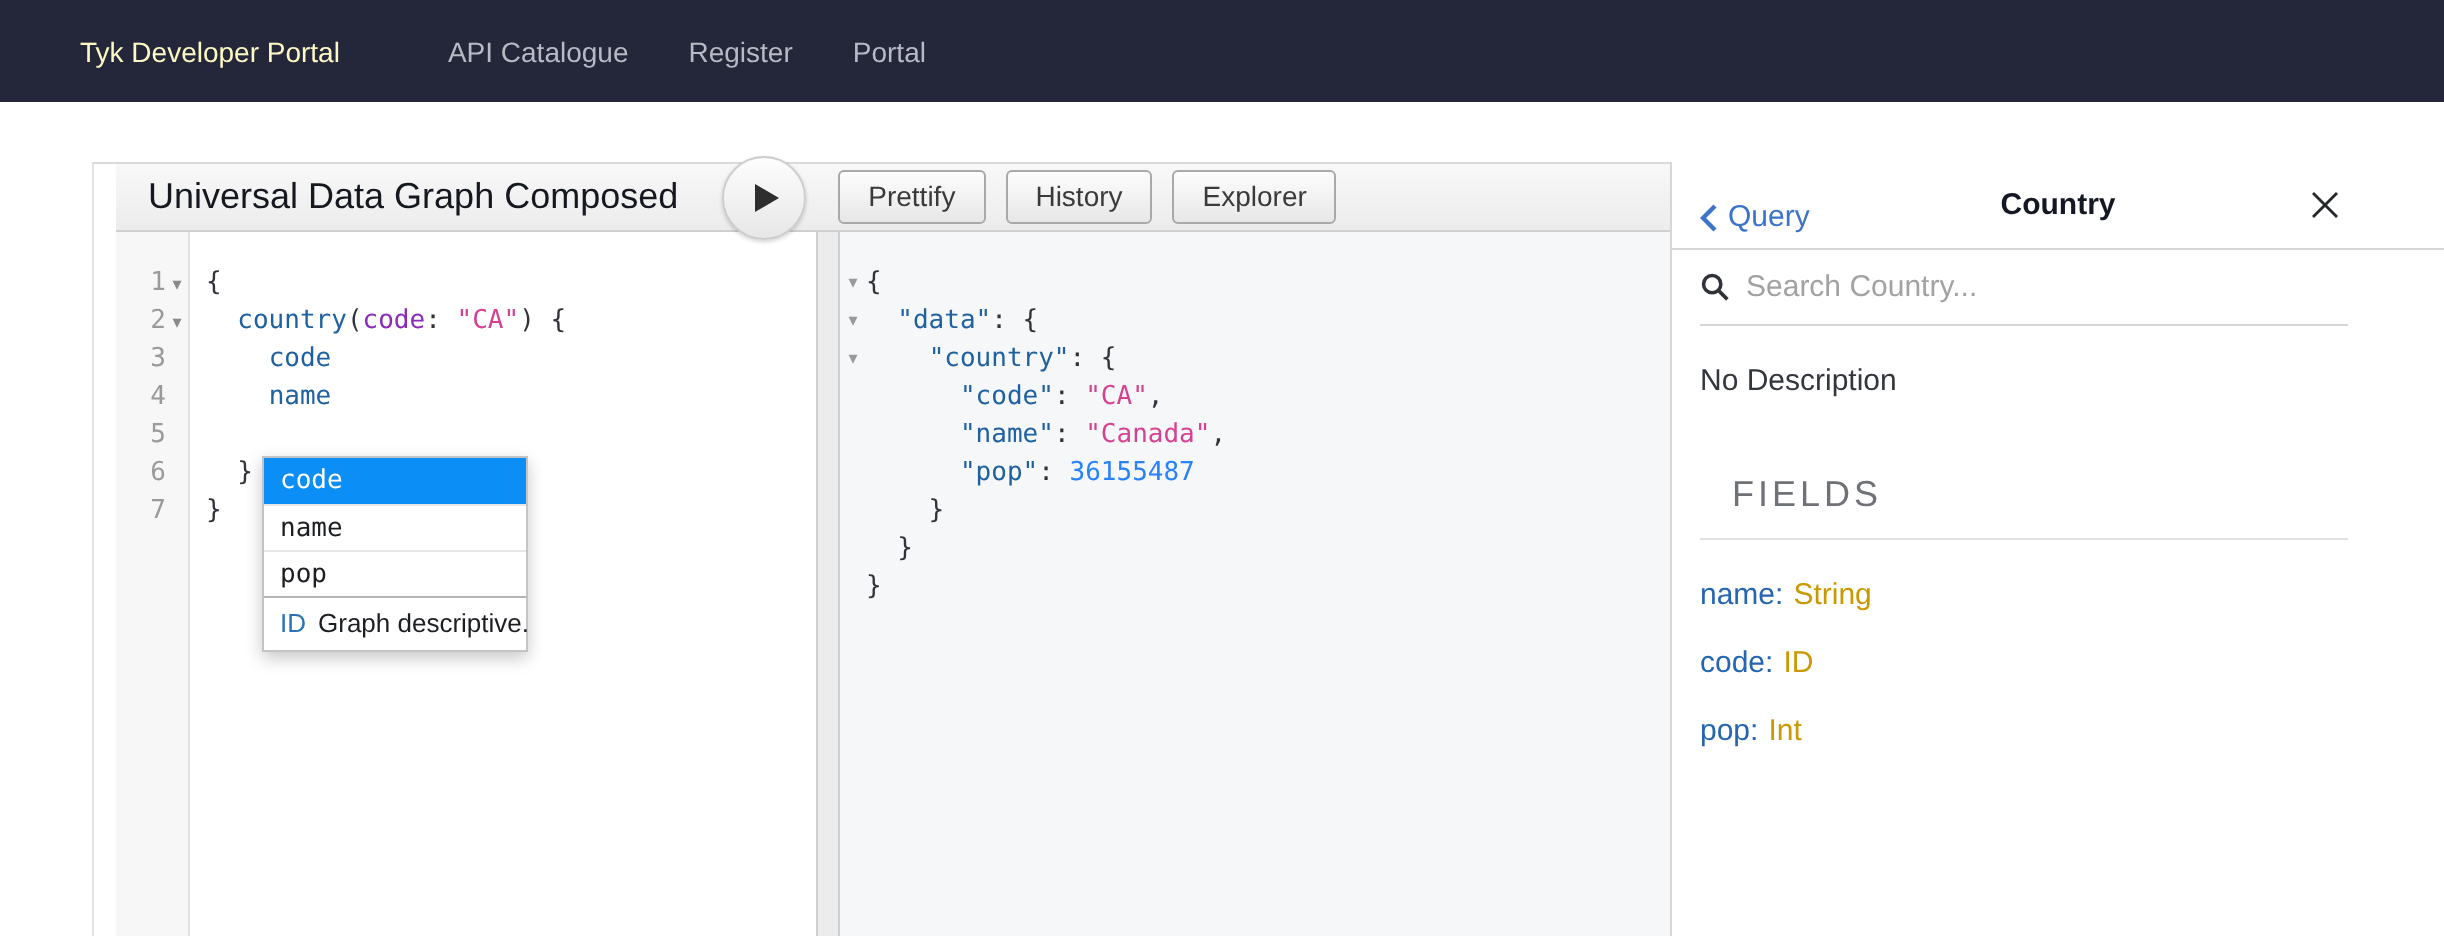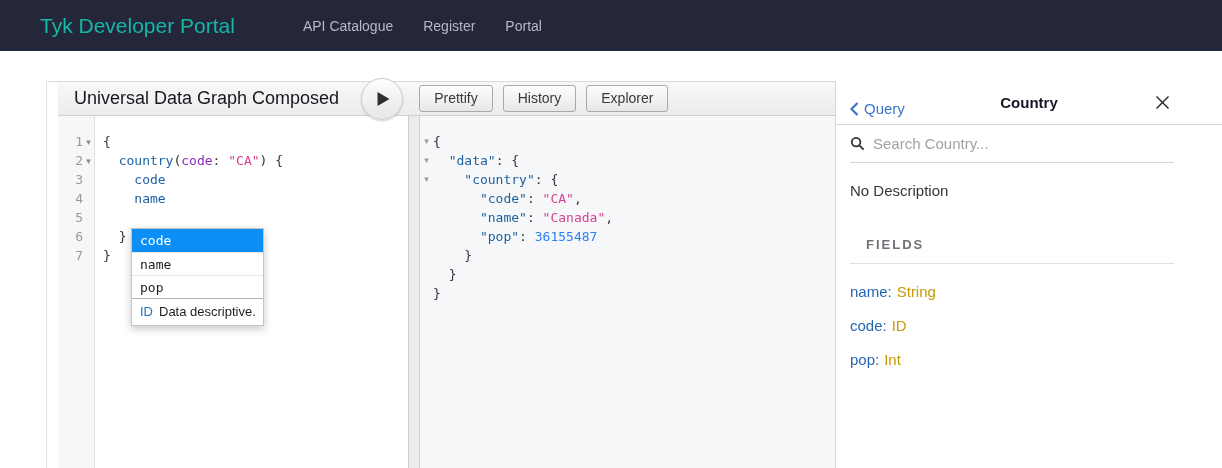"Tyk Developer Portal" .brand { color: #14b8a6 -> #fef9c3; font-size: 21px -> 14px; margin-right: 38px -> 24px }
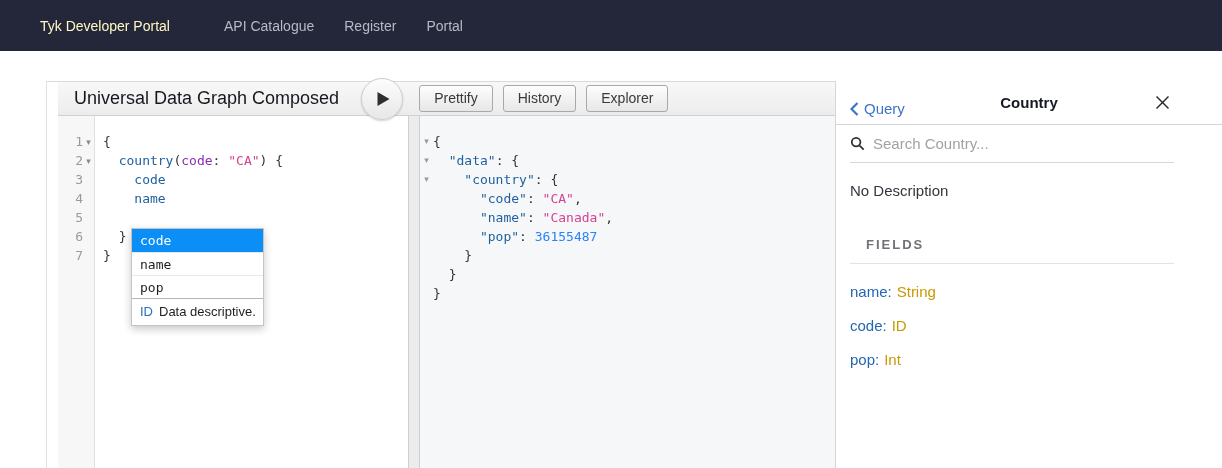"FIELDS" .doc-fields-heading { font-size: 13px -> 18px; font-weight: bold -> normal }
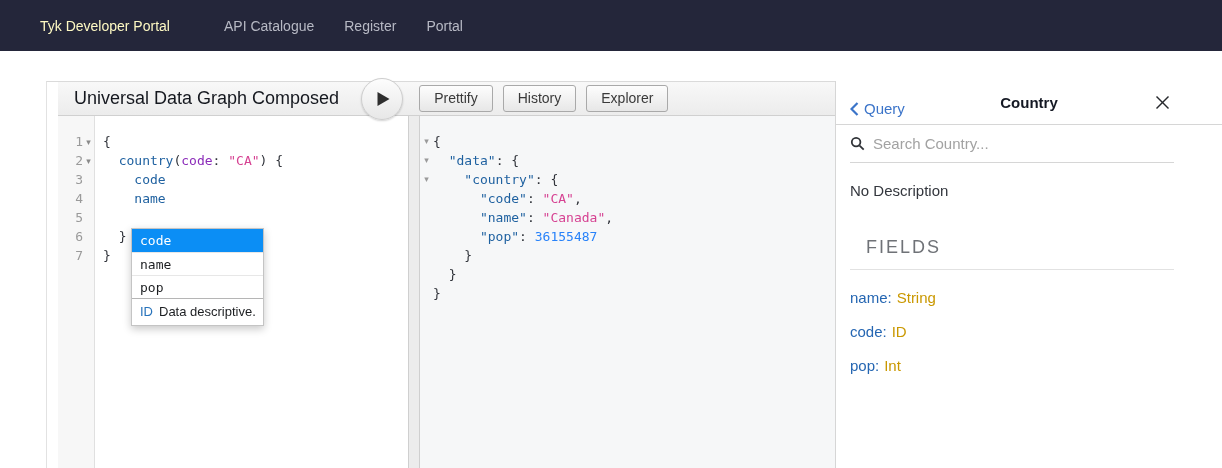"Data descriptive." span { text: Data -> Graph }
